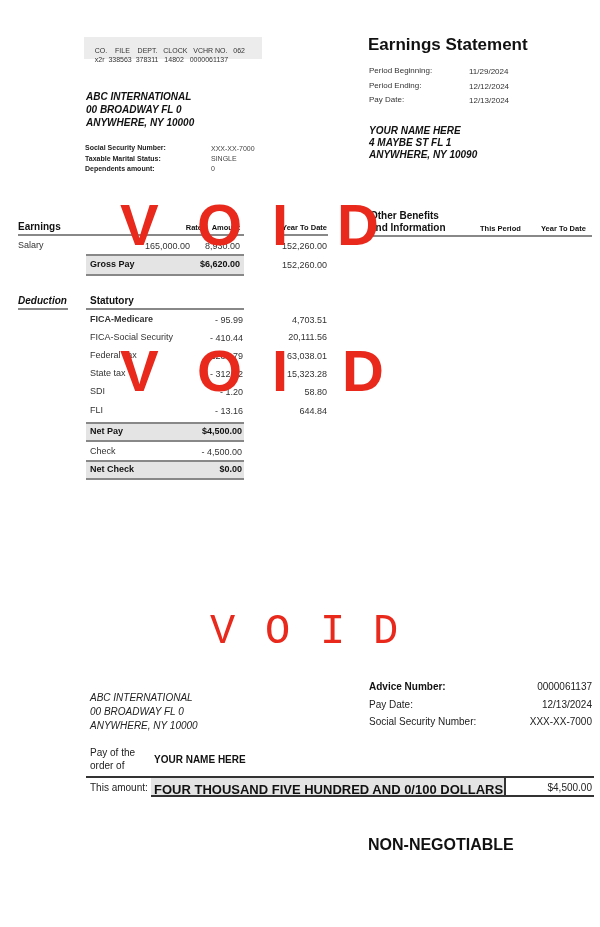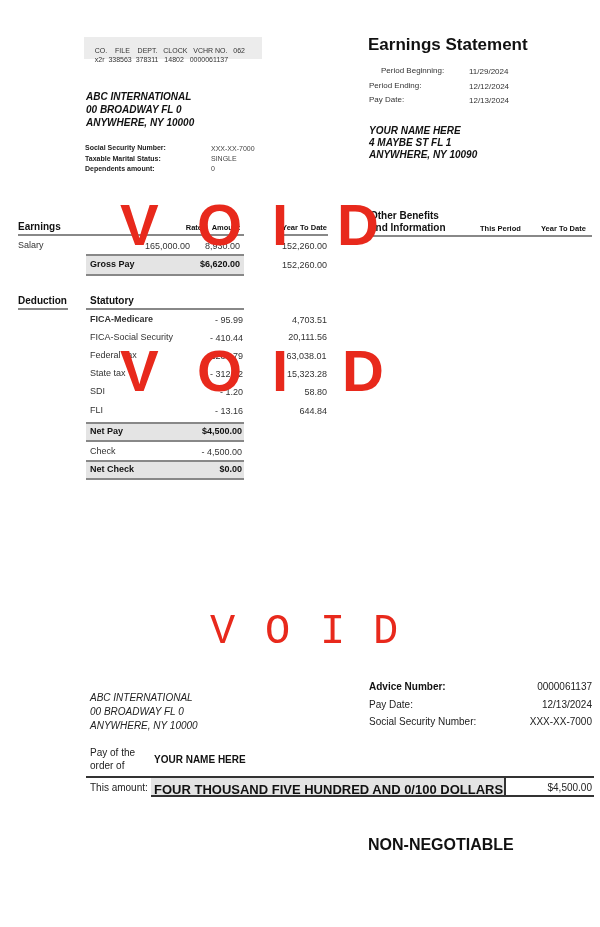"Period Beginning:" div.abs { margin-left: 12px -> none }
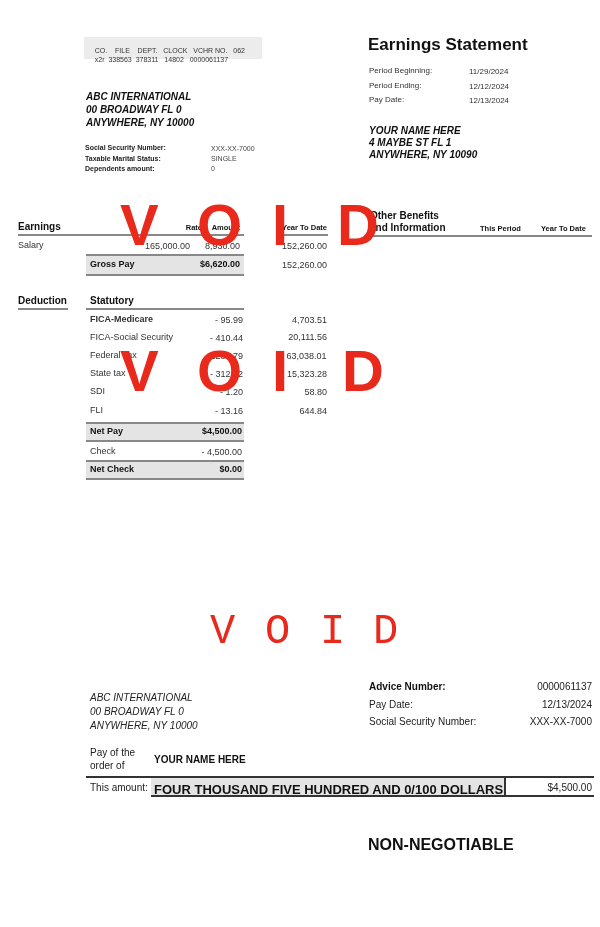"Deduction" div.abs { font-style: none -> italic }
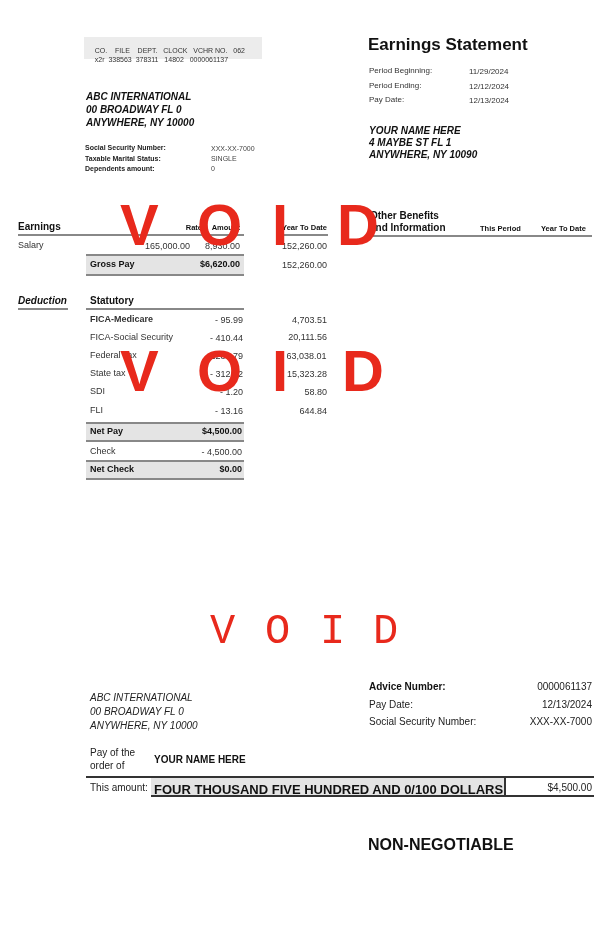"63,038.01" div.abs { left: 273px -> 260px; text-align: center -> none }
